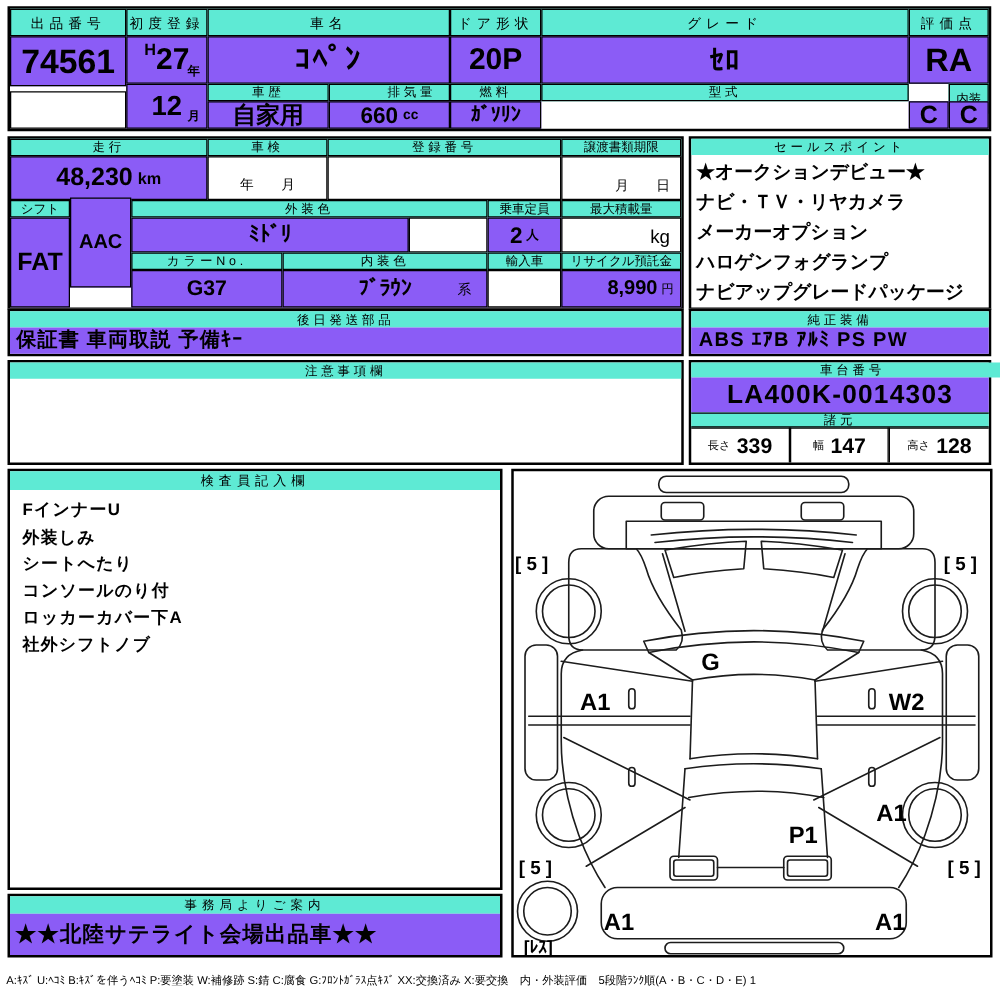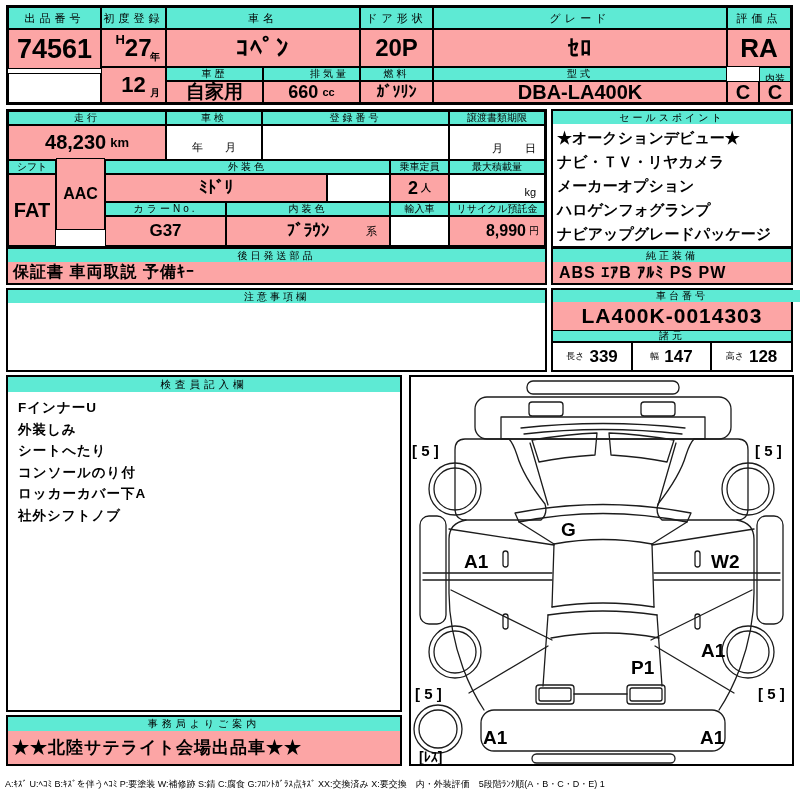"74561" .val { background: #fca5a5 -> #8b5cf6 }
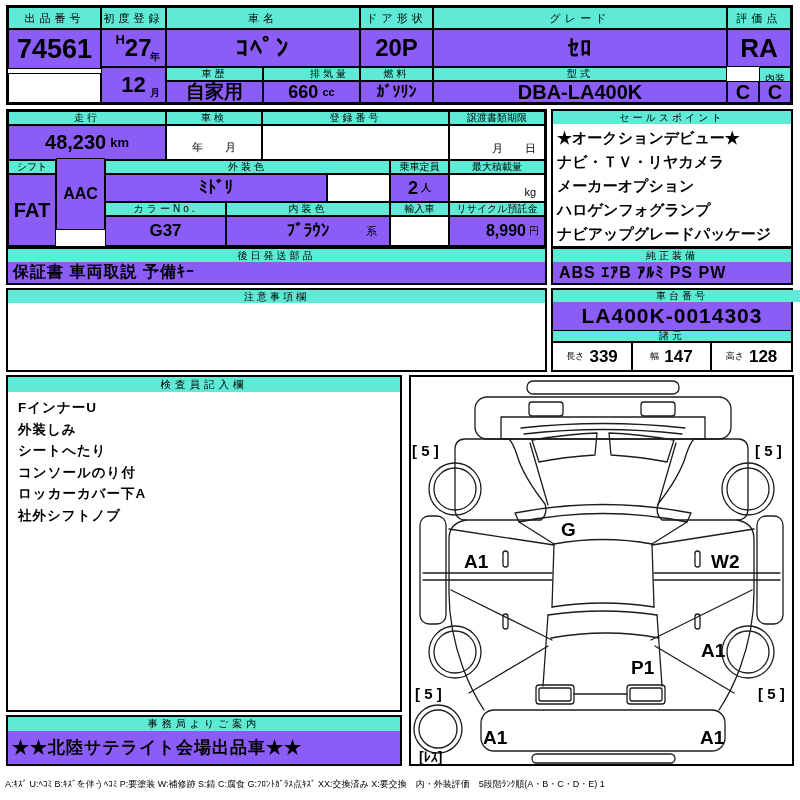"DBA-LA400K" div.cell { html: <div>DBA-LA400K</div> -> none }
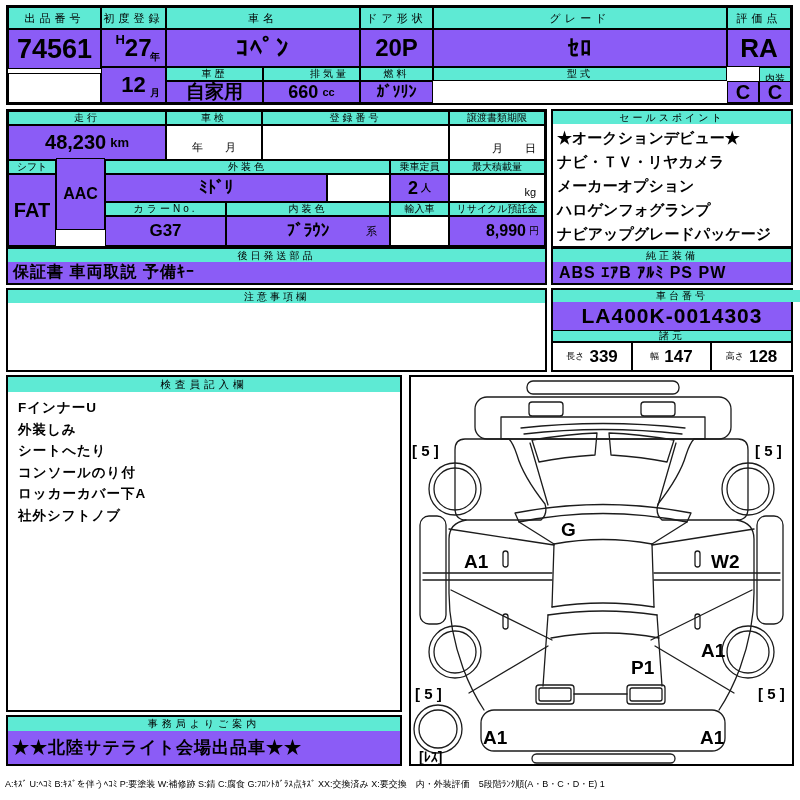"kg" div.cell { font-size: 11px -> 15px }
